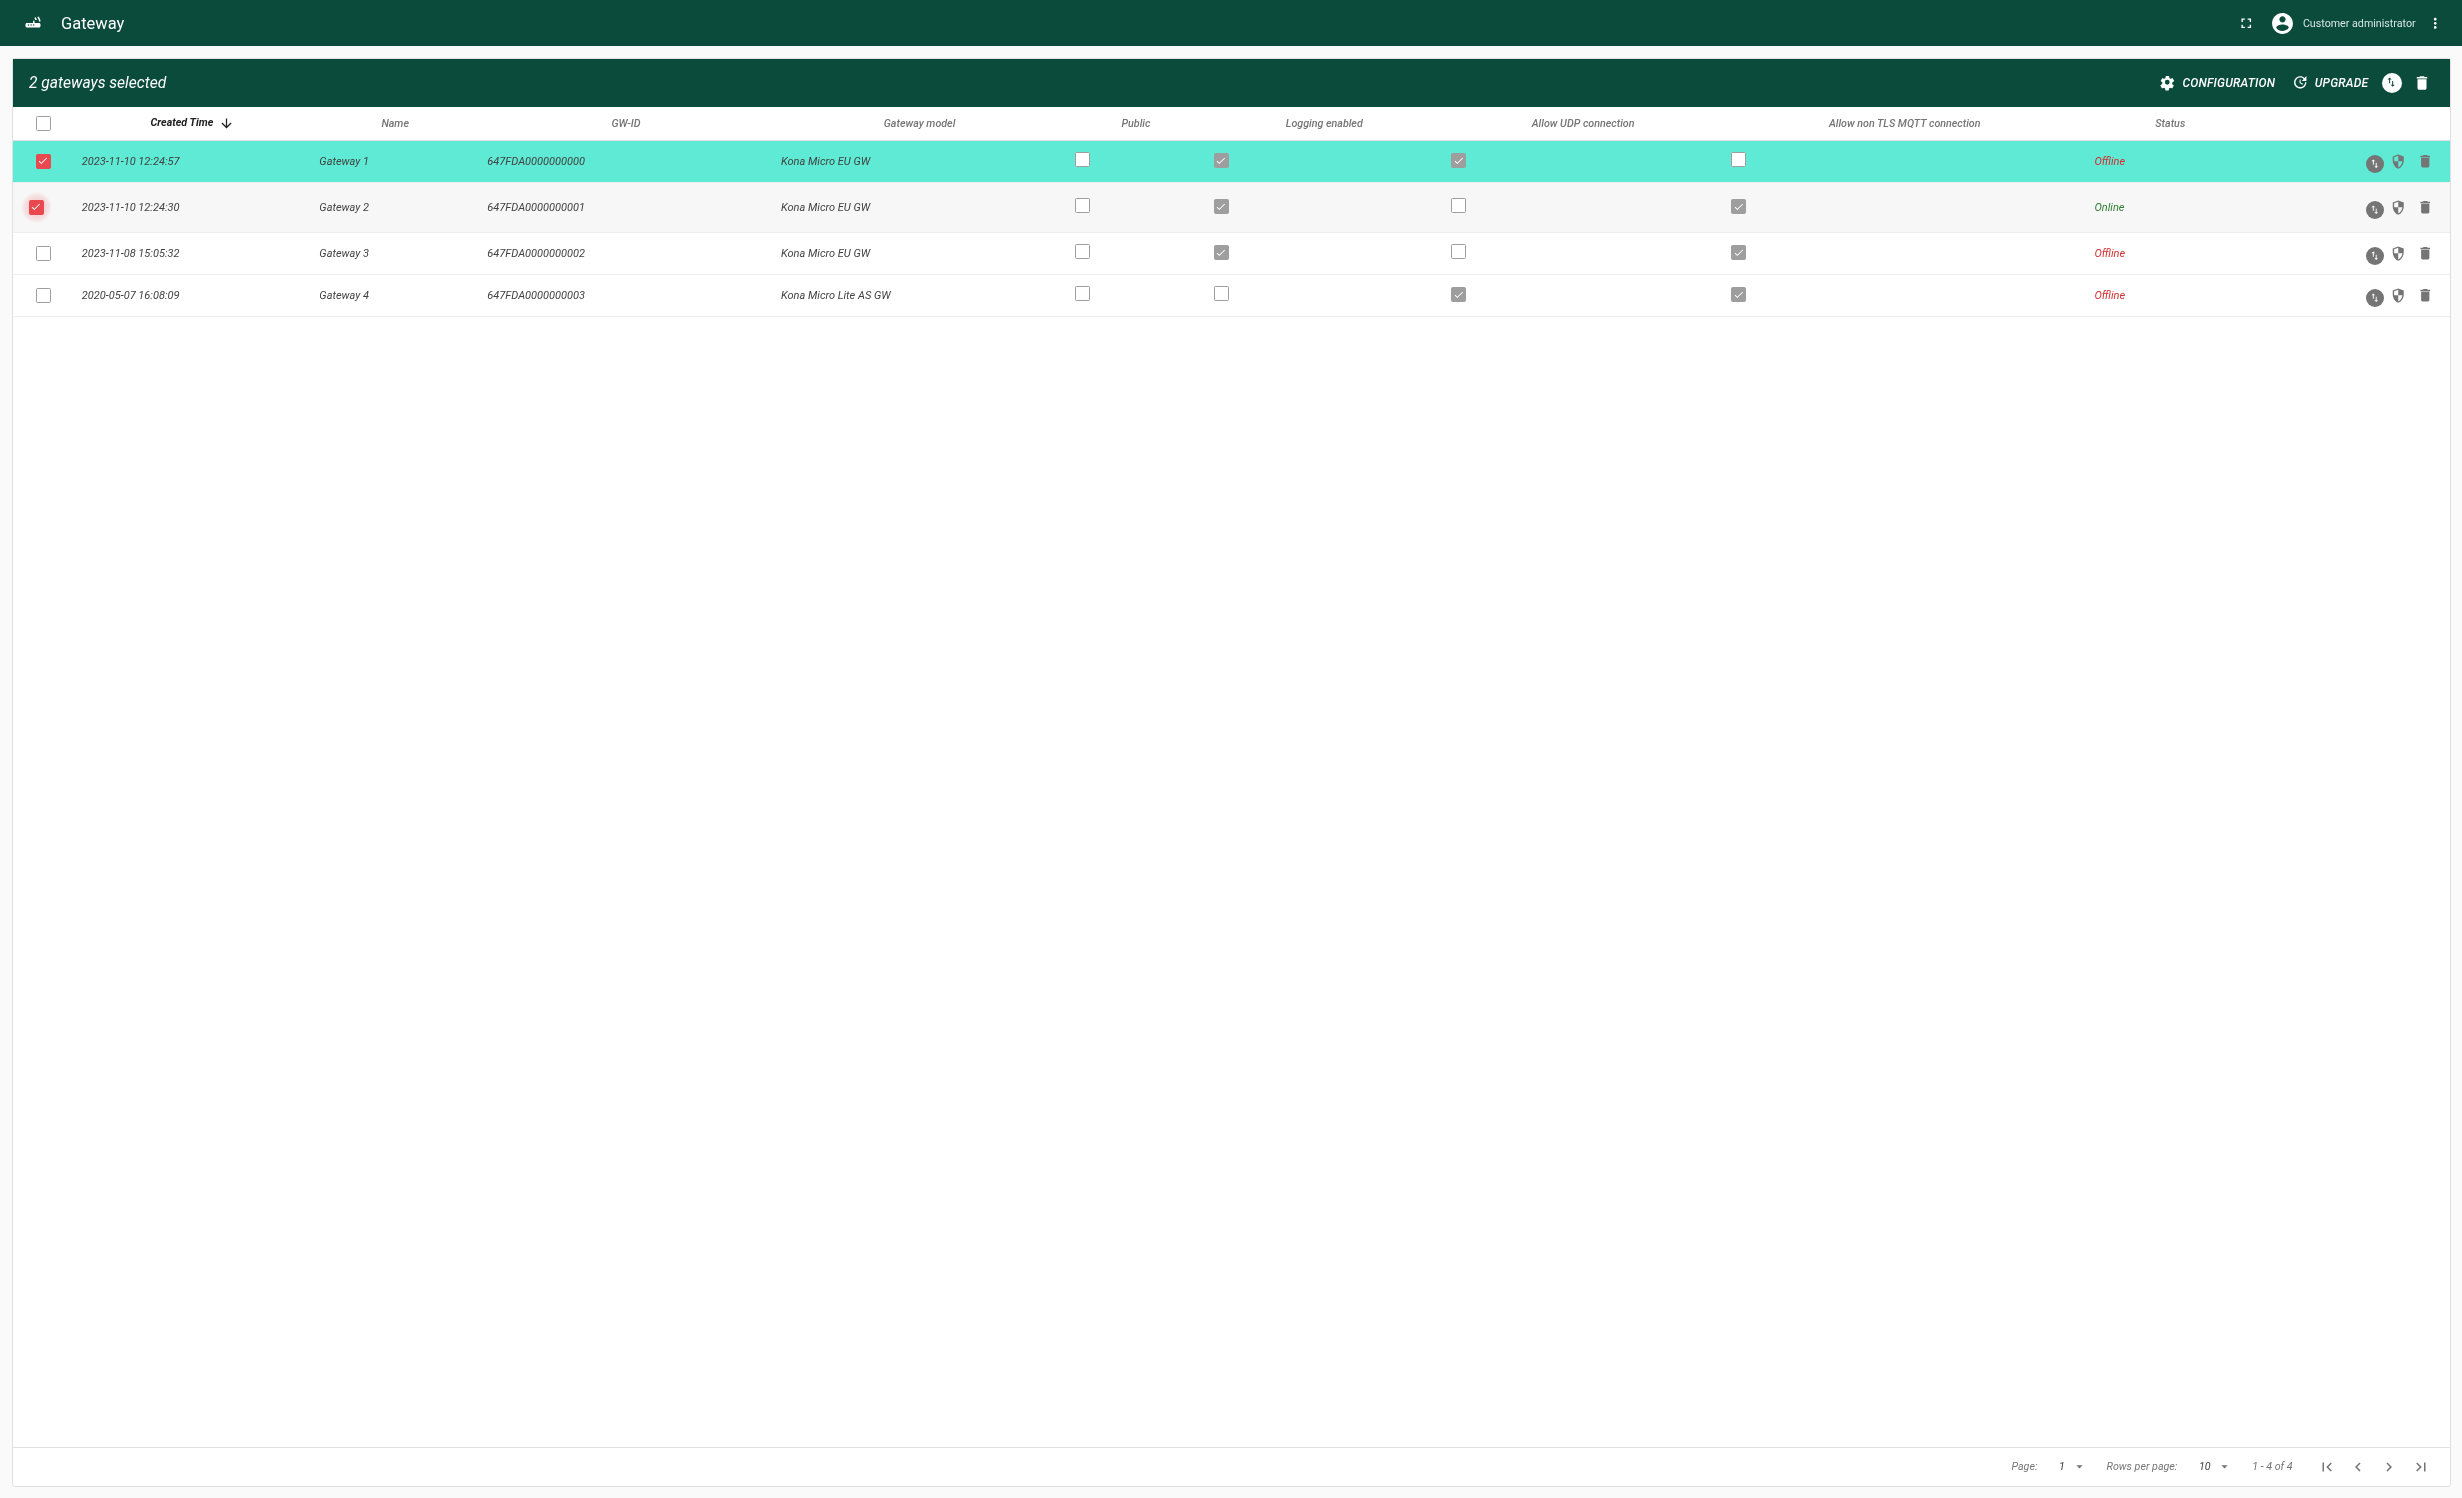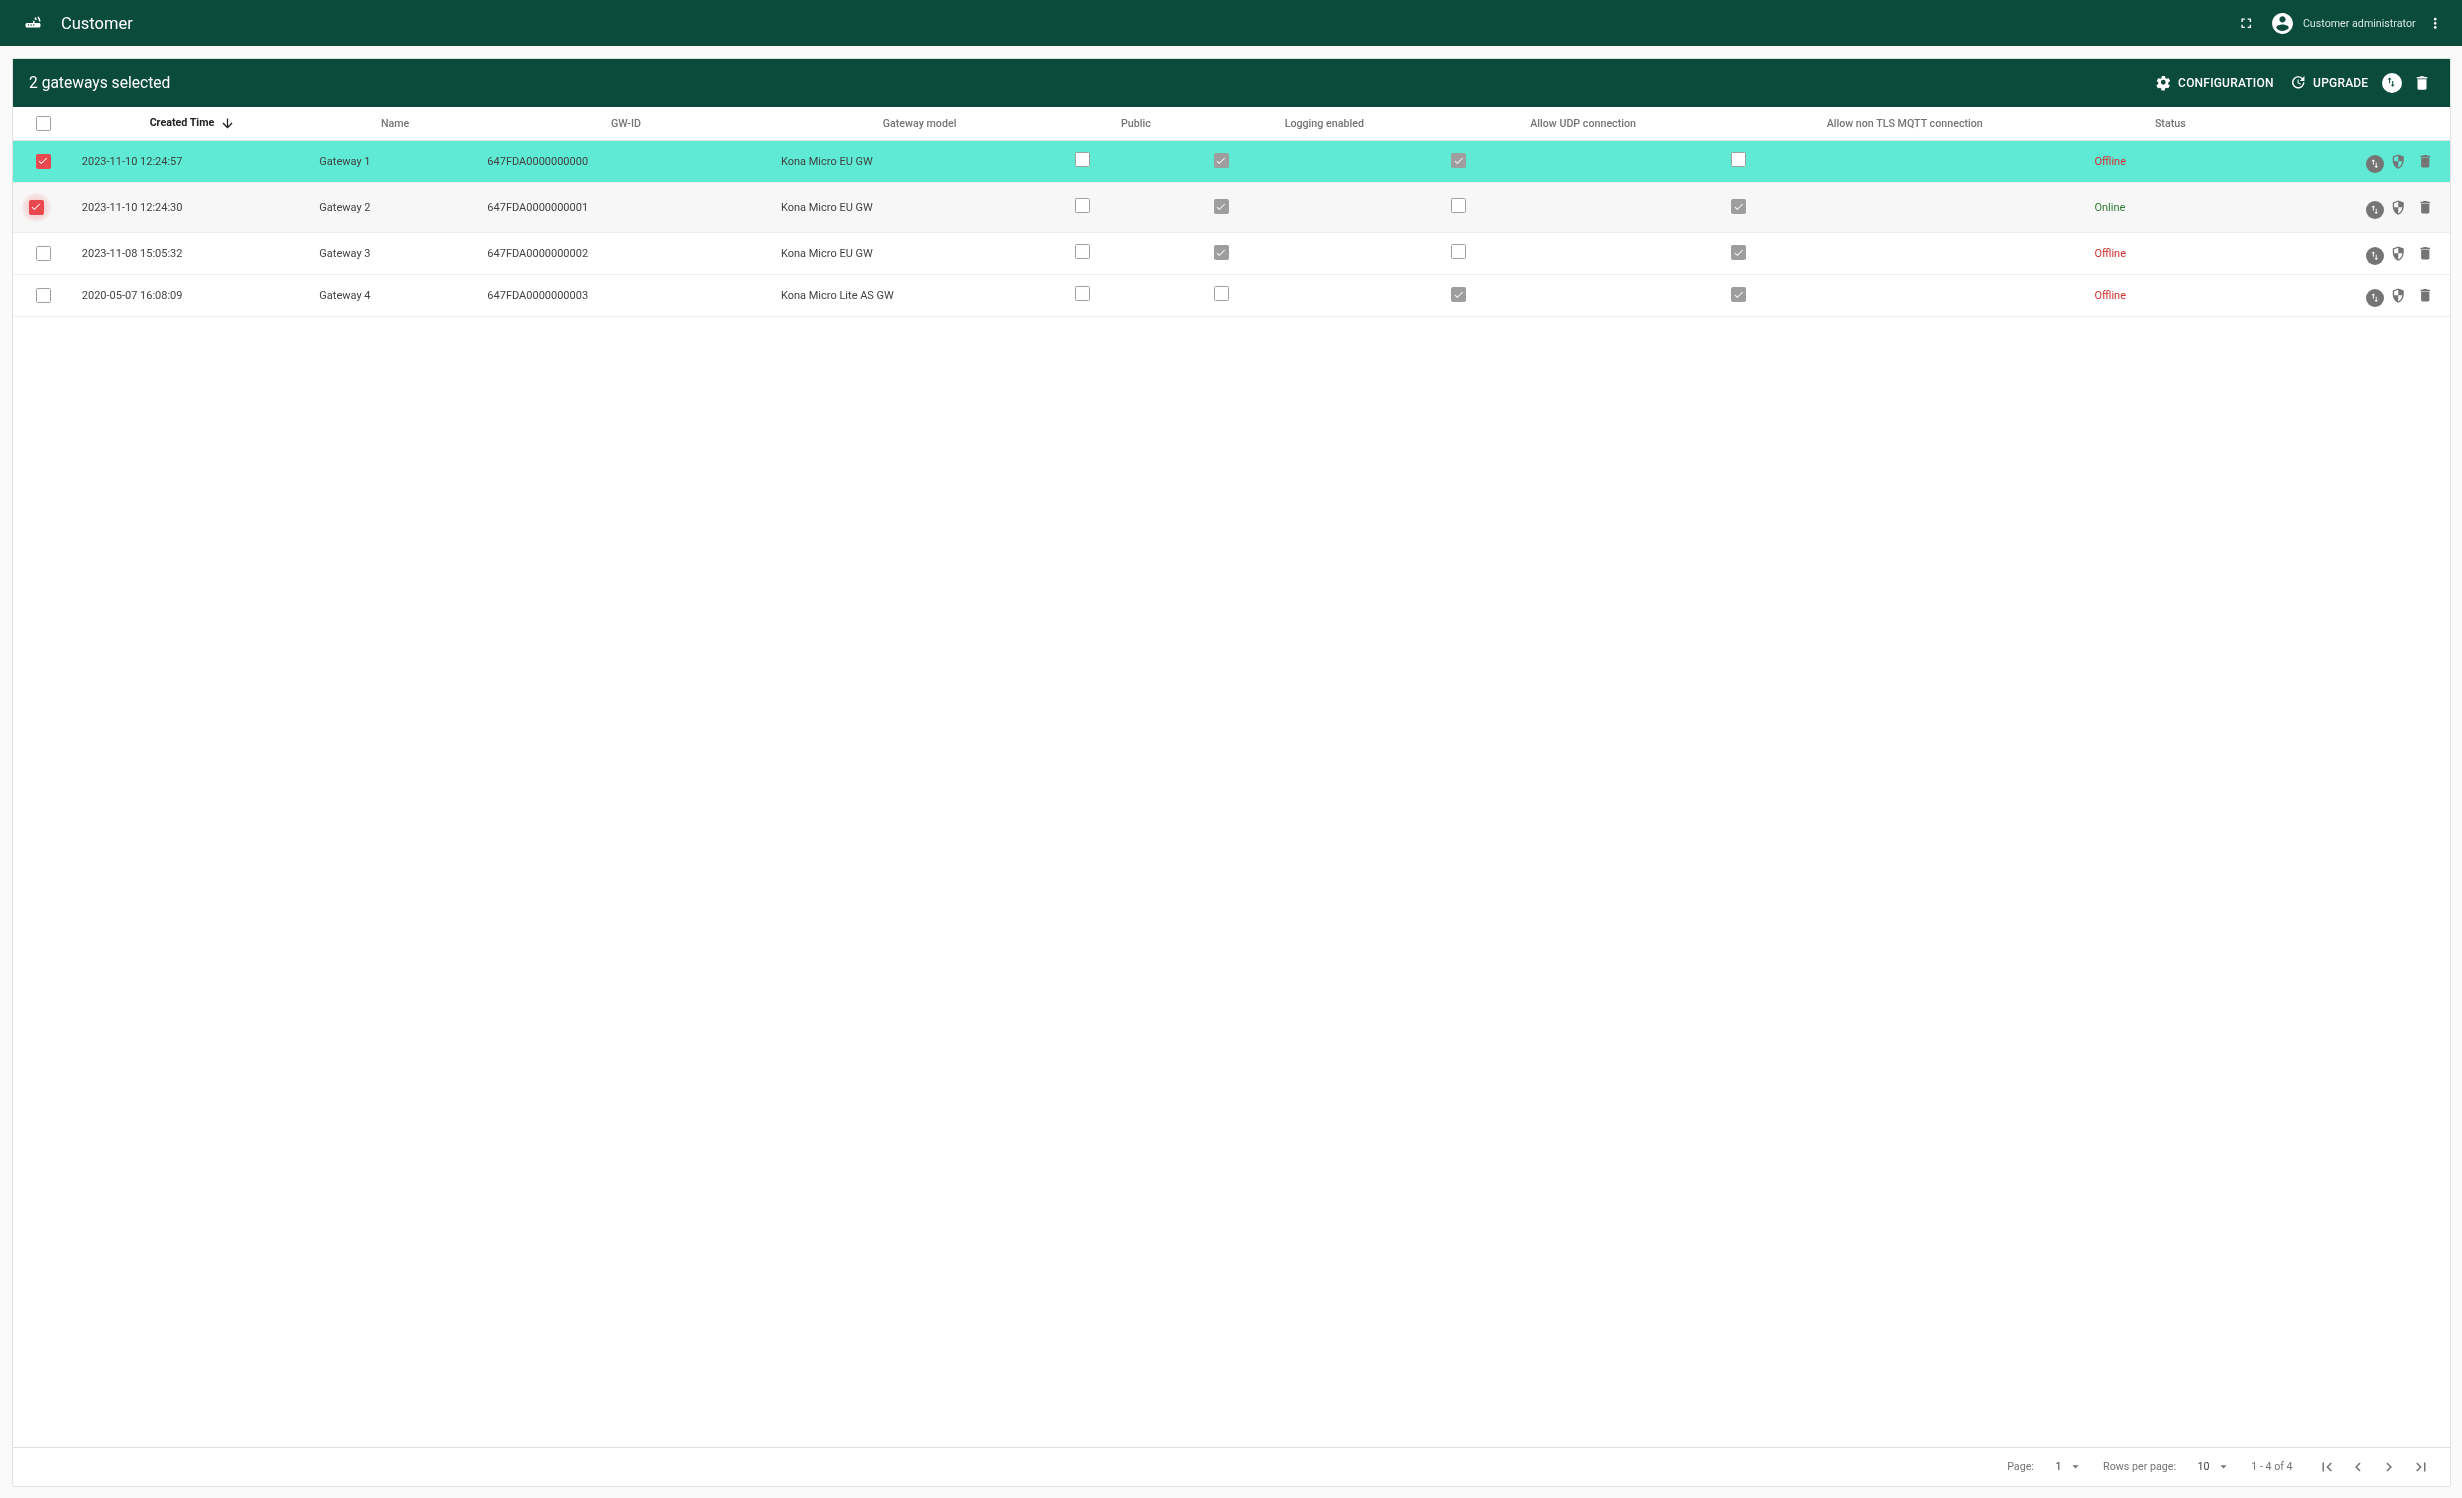"Customer" span.title { text: Customer -> Gateway }
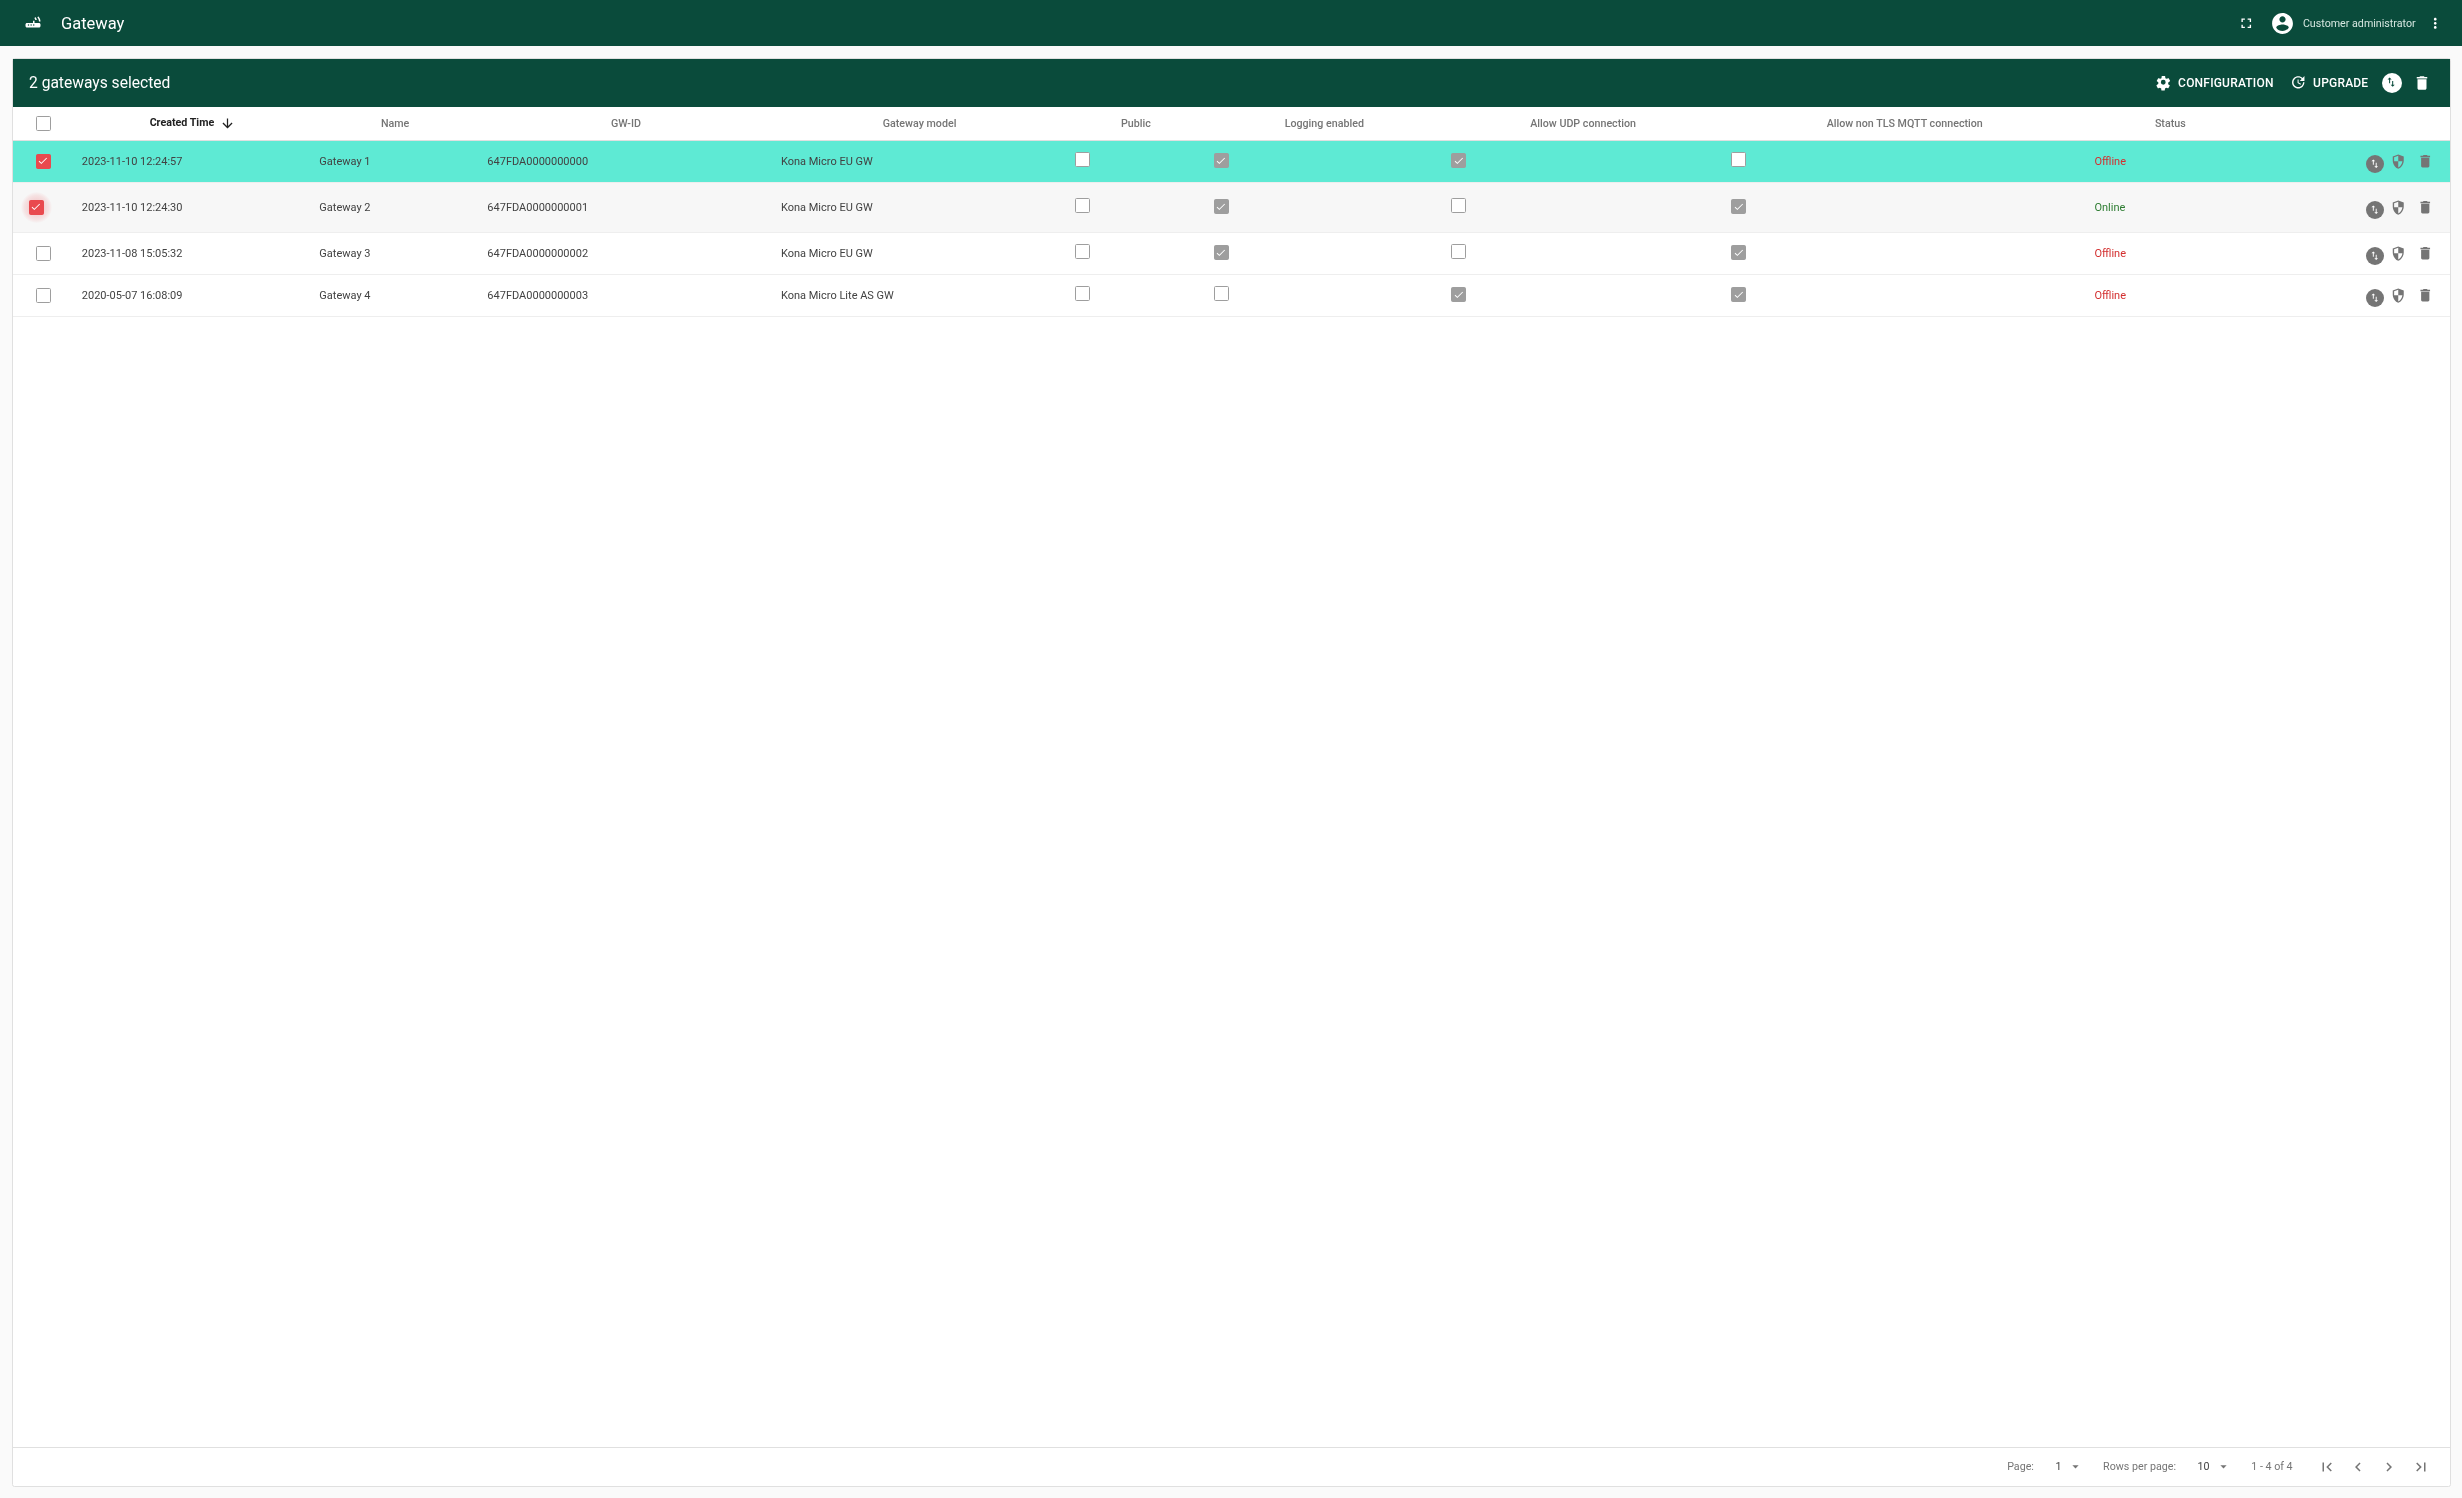"2 gateways selected" .page { font-style: none -> italic }
